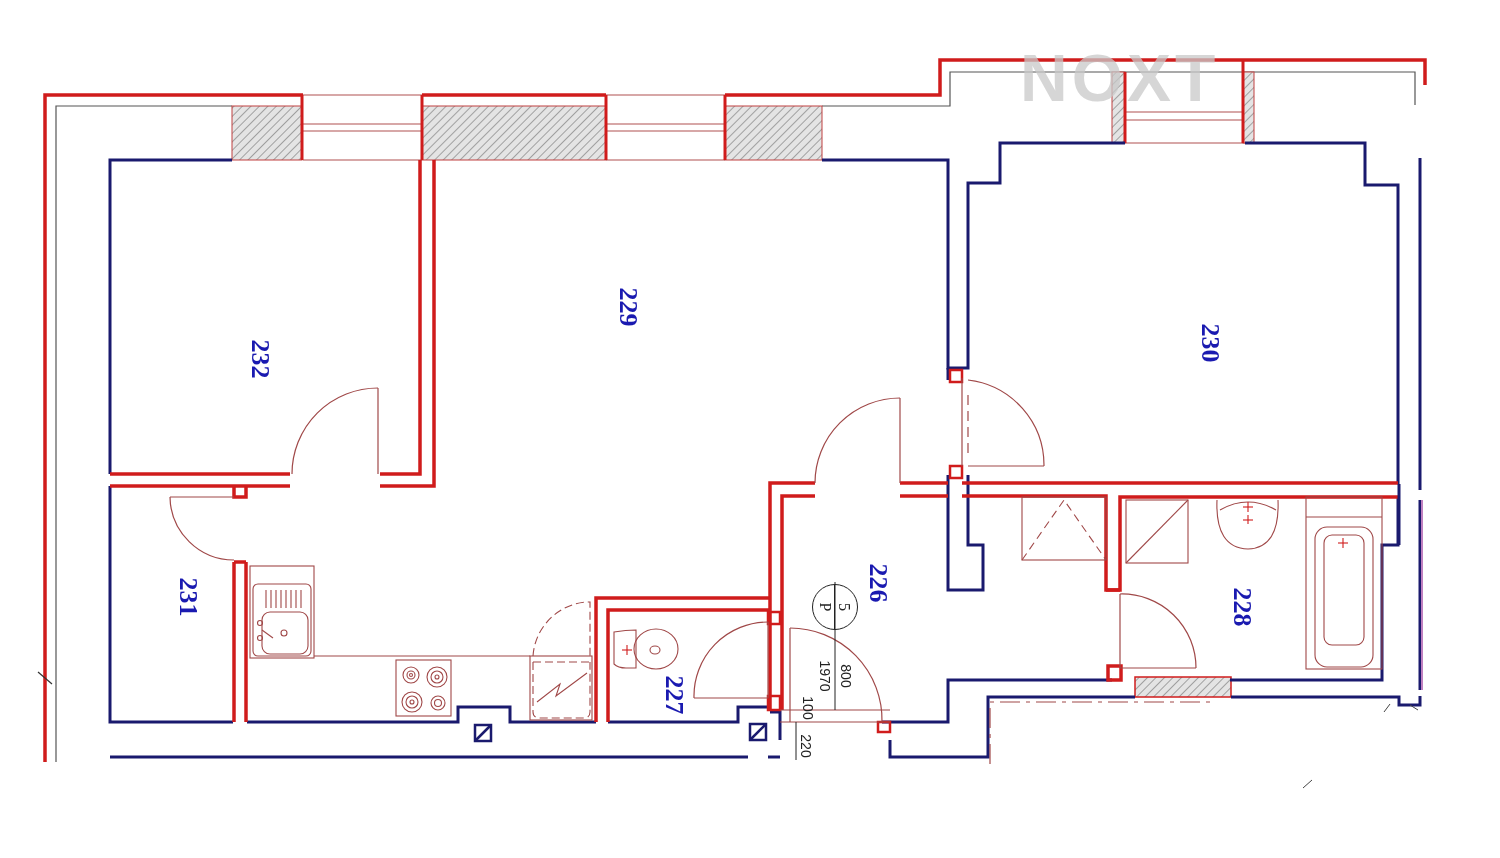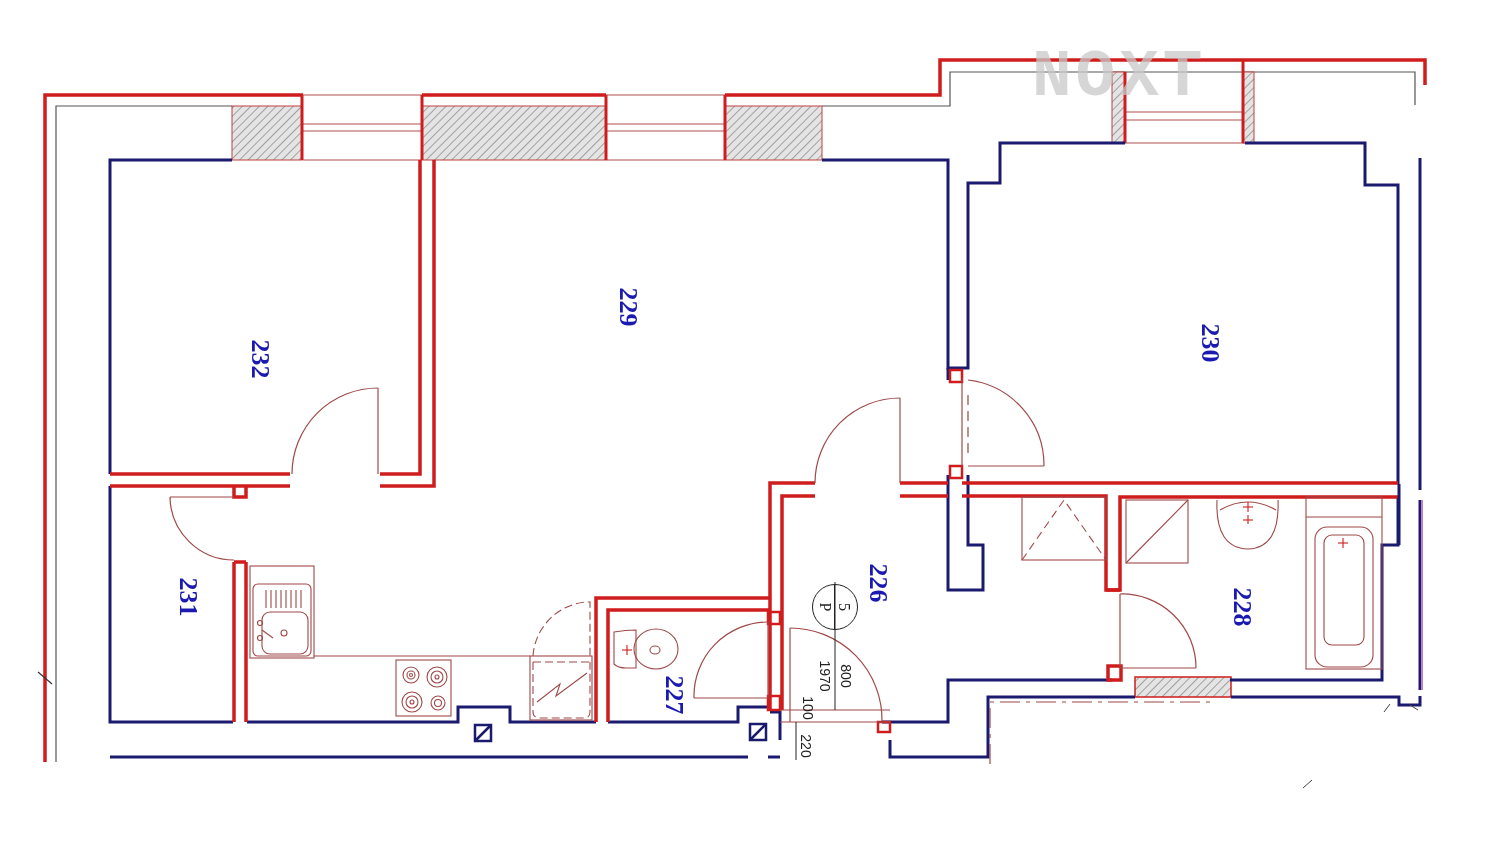"NOXT" .watermark { font-family: Liberation Mono, monospace -> Liberation Sans, sans-serif; margin-left: 12px -> none }
